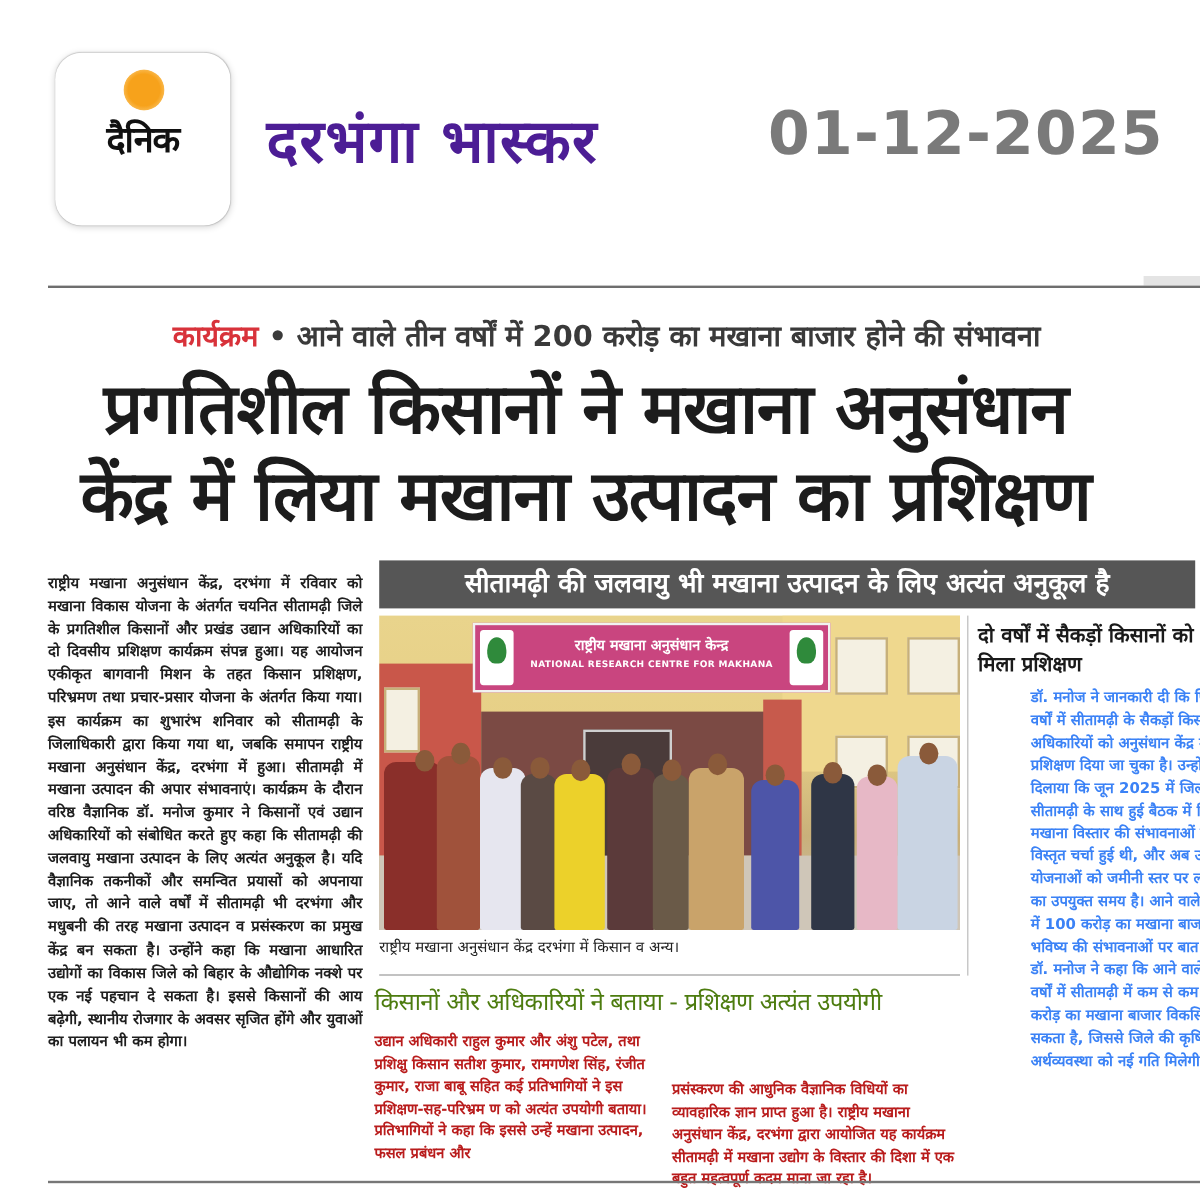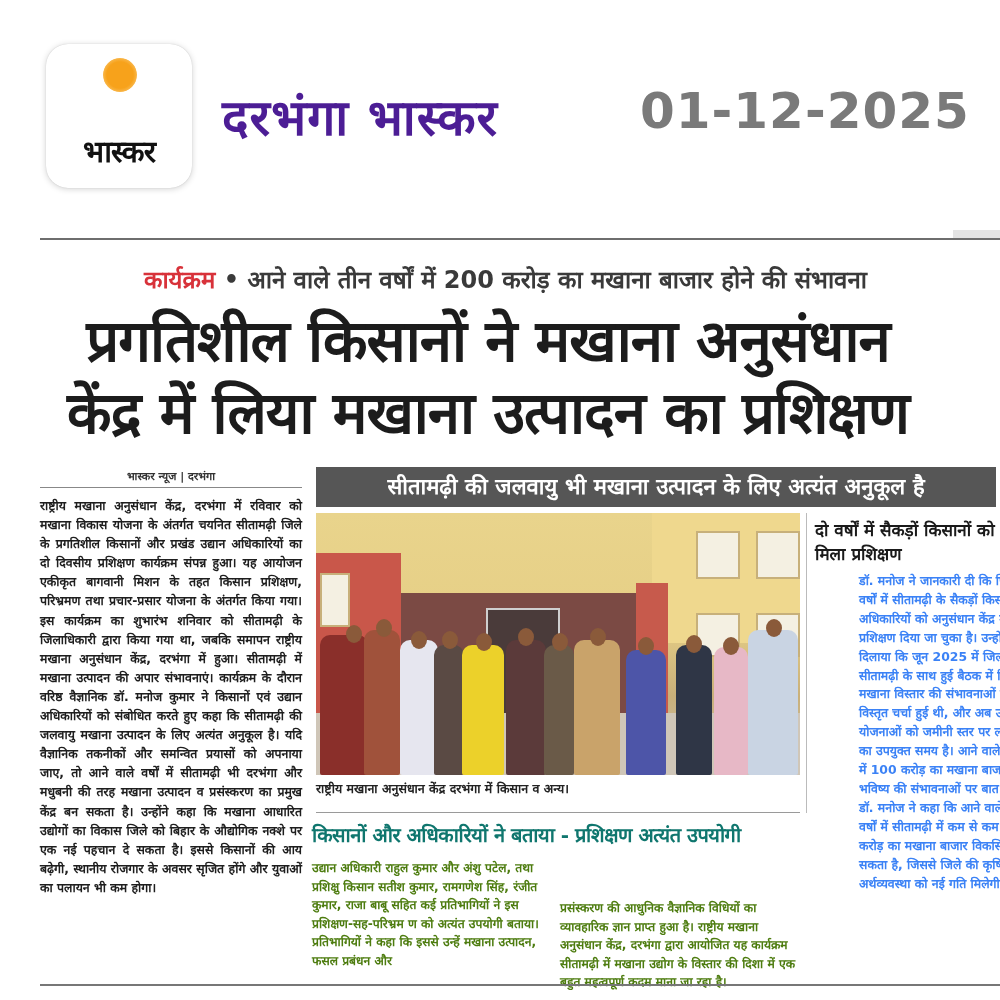"दैनिक" div.logo-text { html: none -> <div>दैनिक</div> }
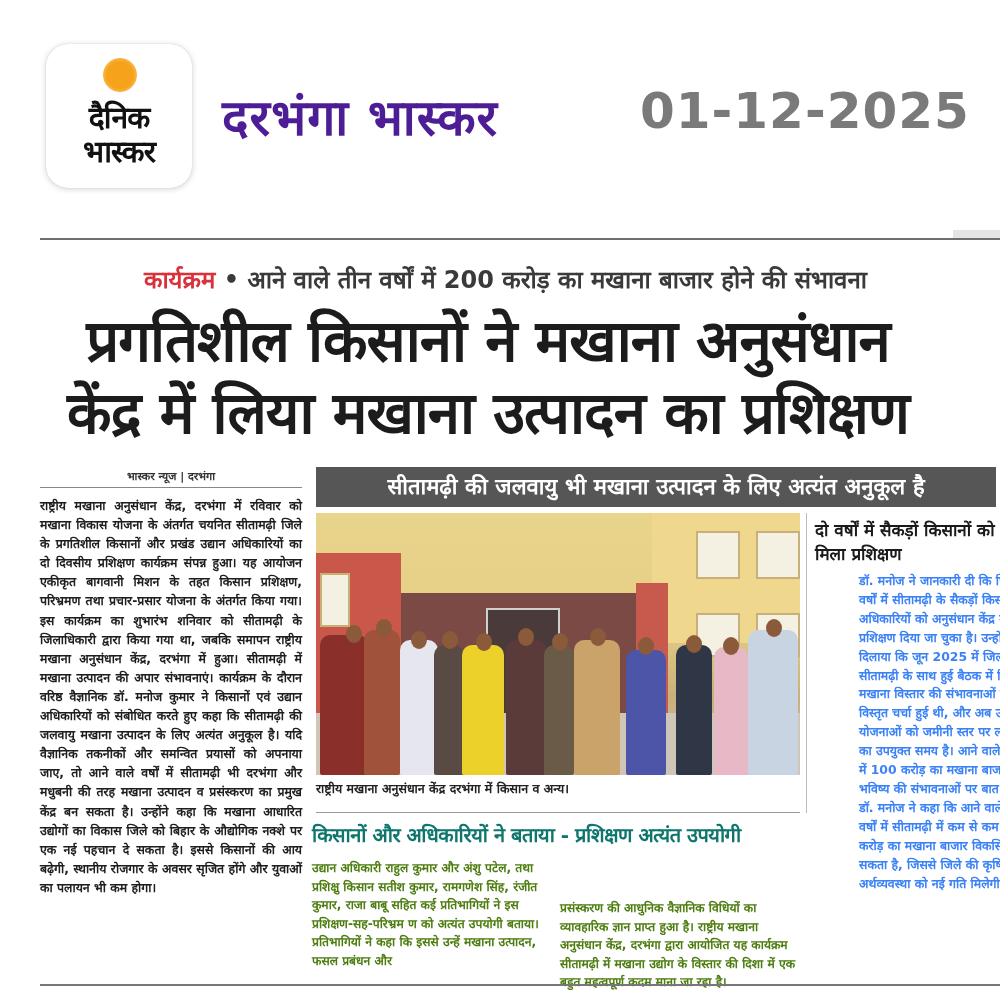"भास्कर" div.logo-text { html: <div>भास्कर</div> -> none }
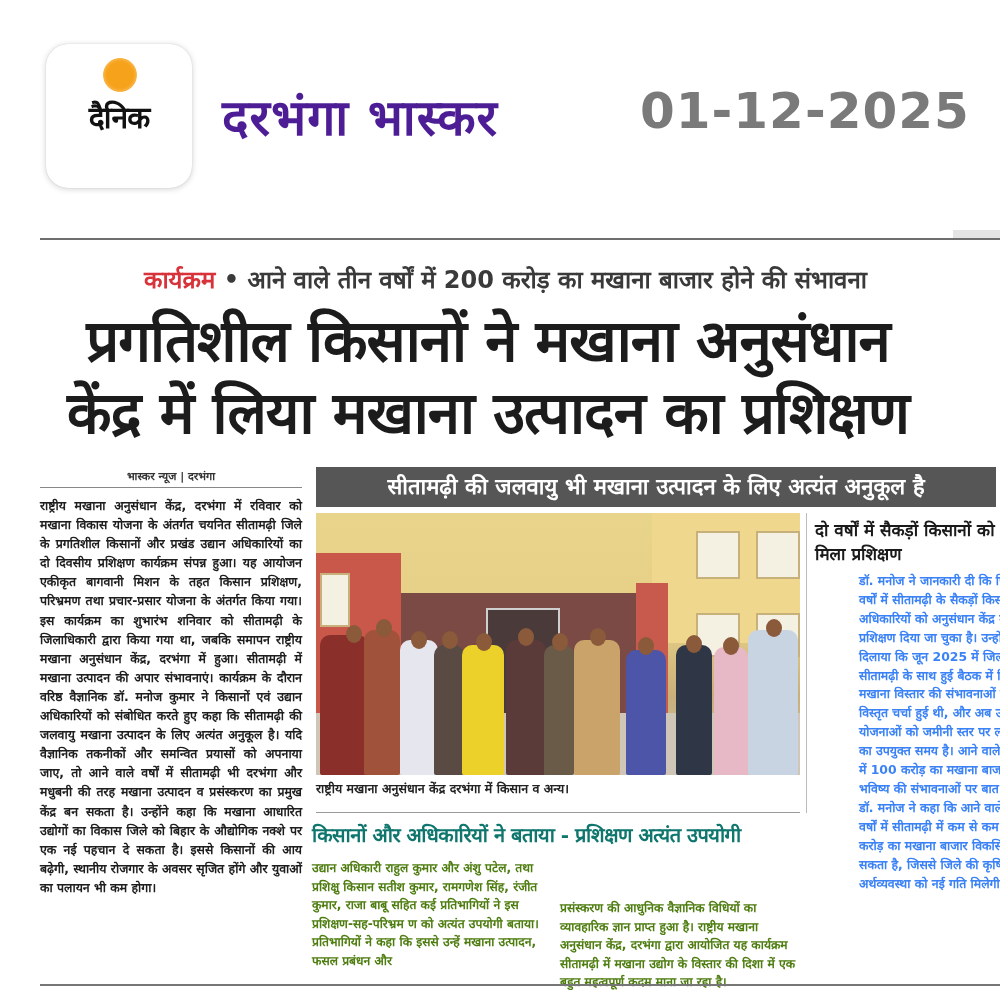"भास्कर न्यूज | दरभंगा" div.byline { html: <div>भास्कर न्यूज | दरभंगा</div> -> none }
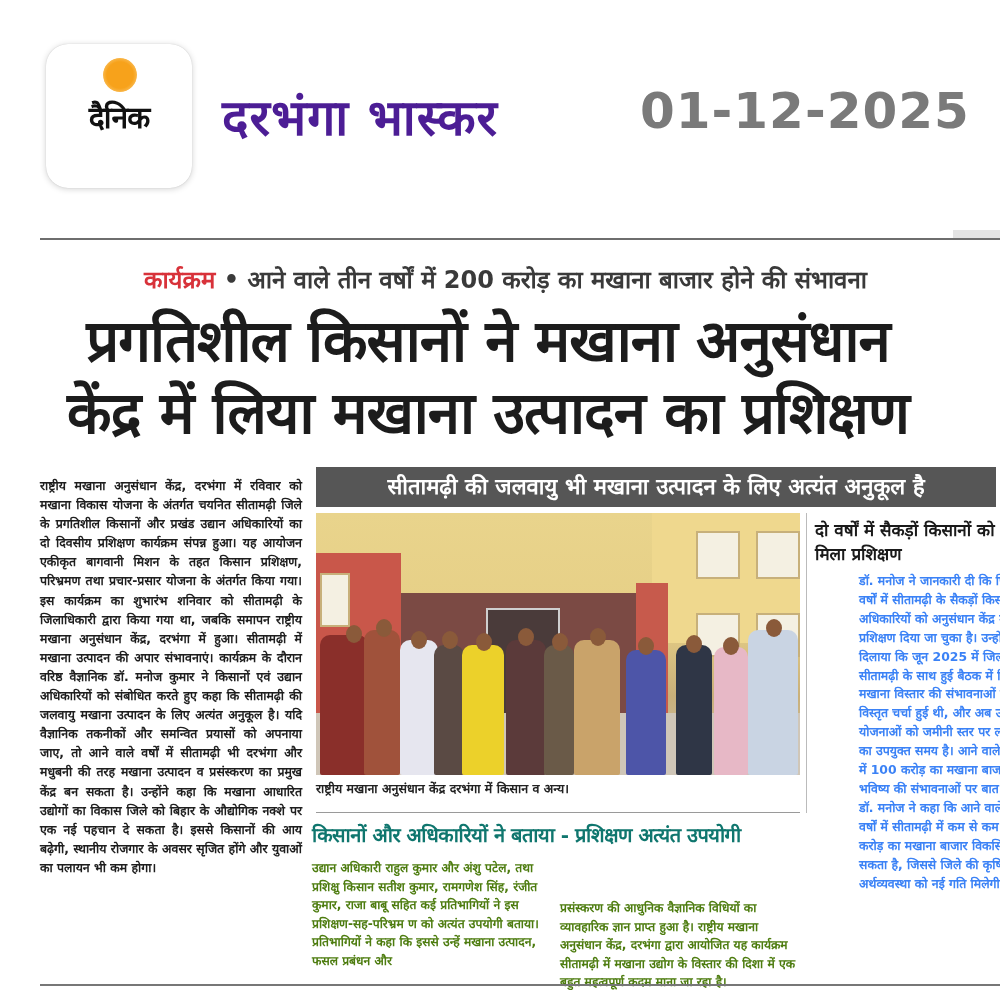"राष्ट्रीय मखाना अनुसंधान केन्द्र" div.sign { html: none -> <div> <div></div> <div>राष्ट्रीय मखाना अनुसंधान केन्द्र</div> <div>NATIONAL RESEARCH CENTRE FOR MAKHANA</div> <div></div> </div> }
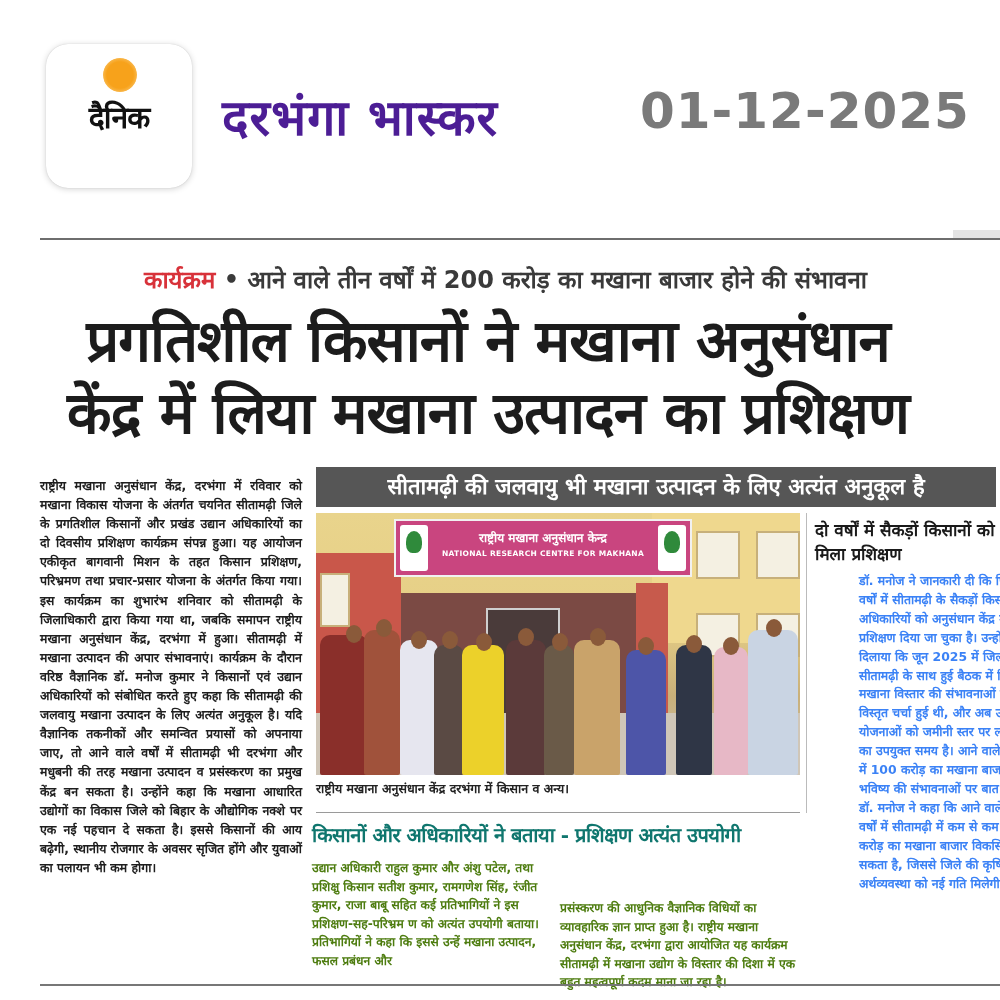"राष्ट्रीय मखाना अनुसंधान केंद्र दरभंगा" .caption { font-weight: bold -> normal }
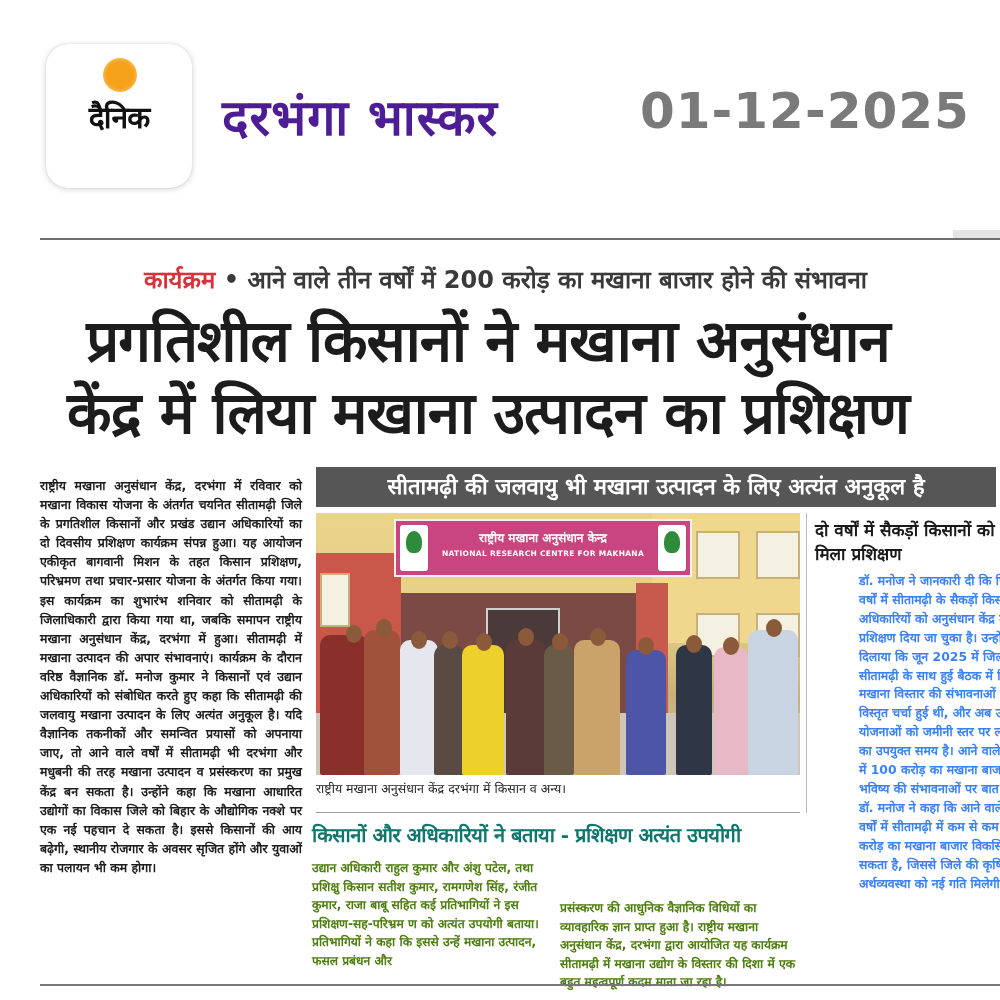"किसानों और अधिकारियों ने बताया" .sub-head { color: #0f766e -> #4d7c0f; font-weight: bold -> normal }
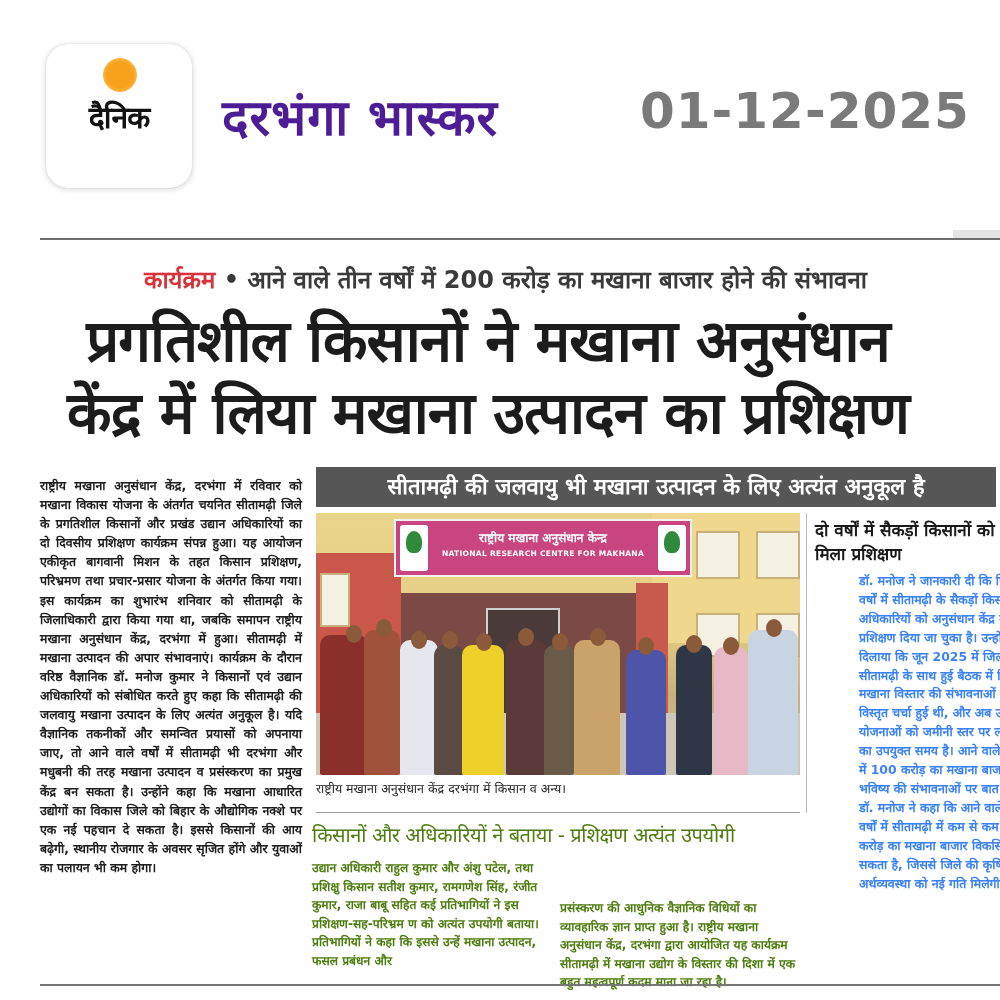"उद्यान अधिकारी राहुल कुमार और" .sub-col { color: #4d7c0f -> #b91c1c }
